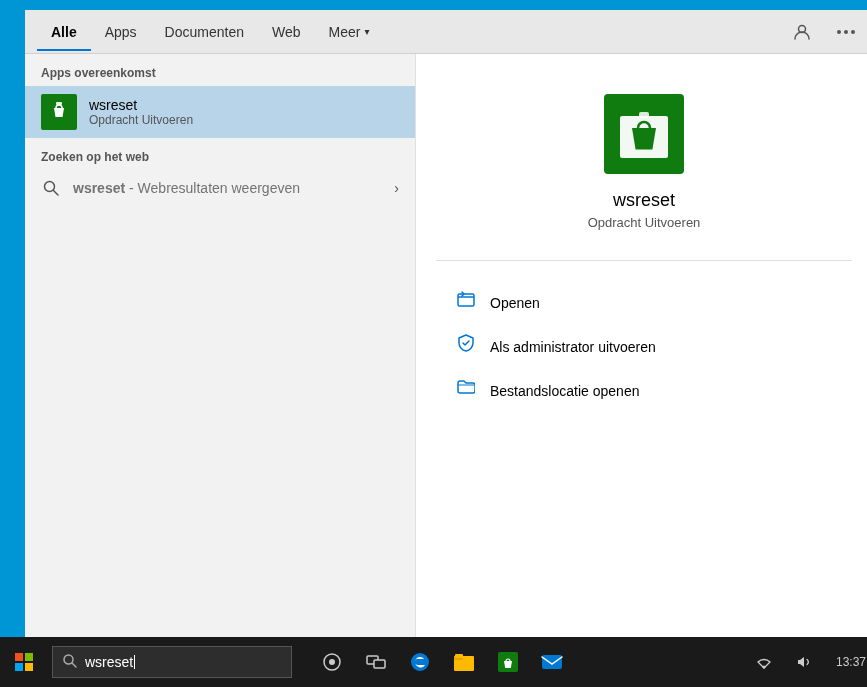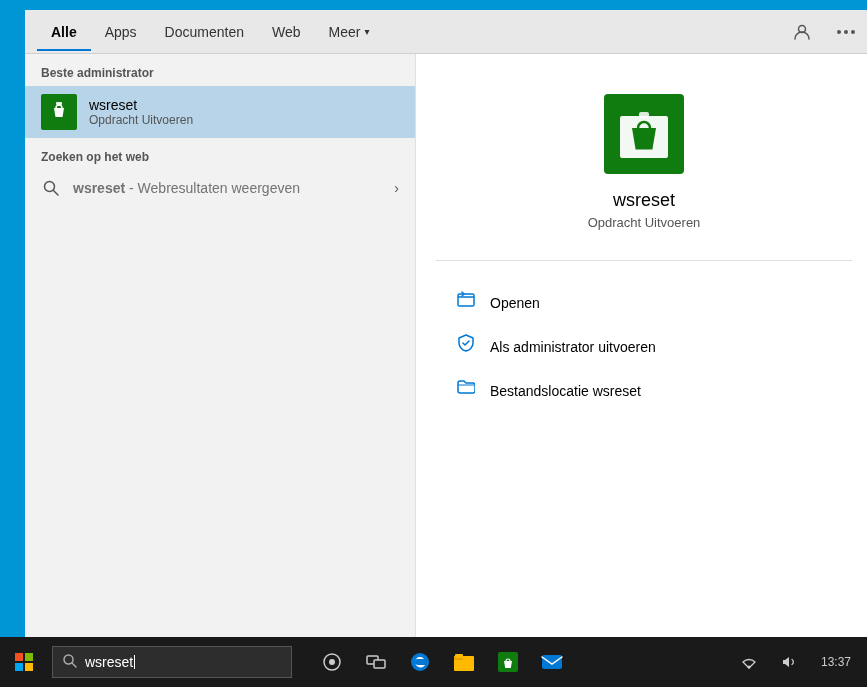"Beste administrator" div.section-label { text: Beste administrator -> Apps overeenkomst }
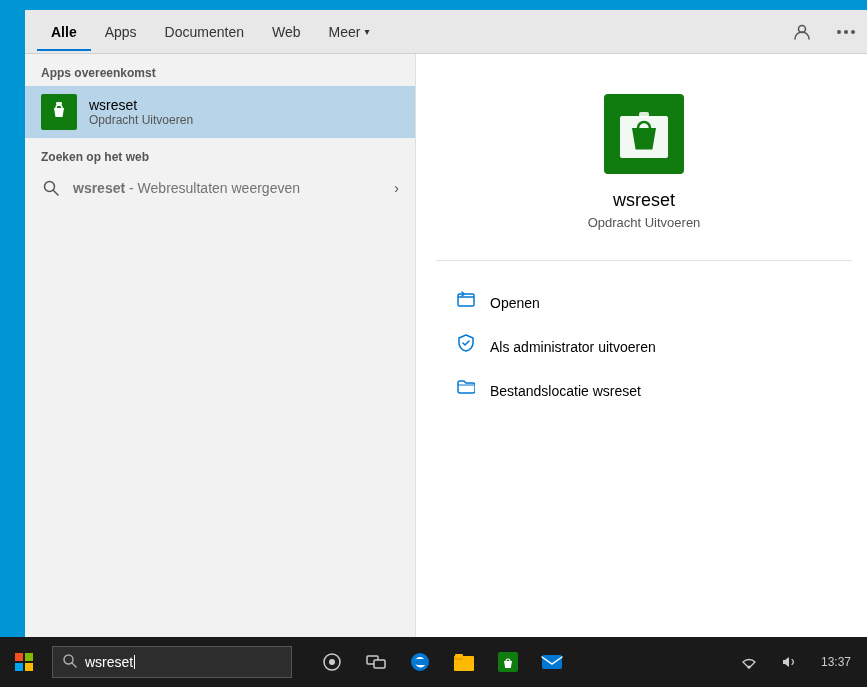"Bestandslocatie wsreset" span.action-label { text: wsreset -> openen }
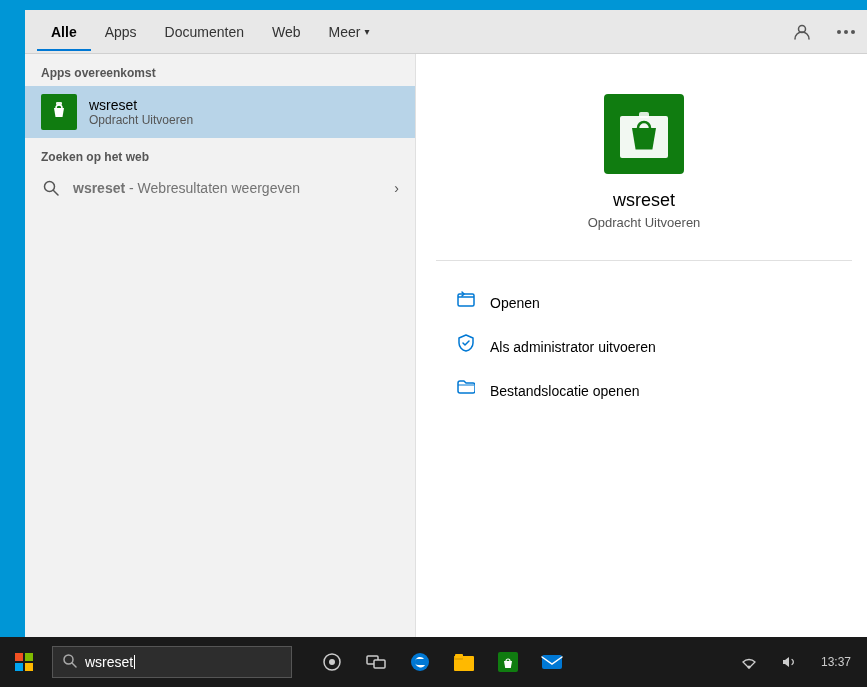"13:37" .taskbar-right { padding-right: 16px -> 1px }
